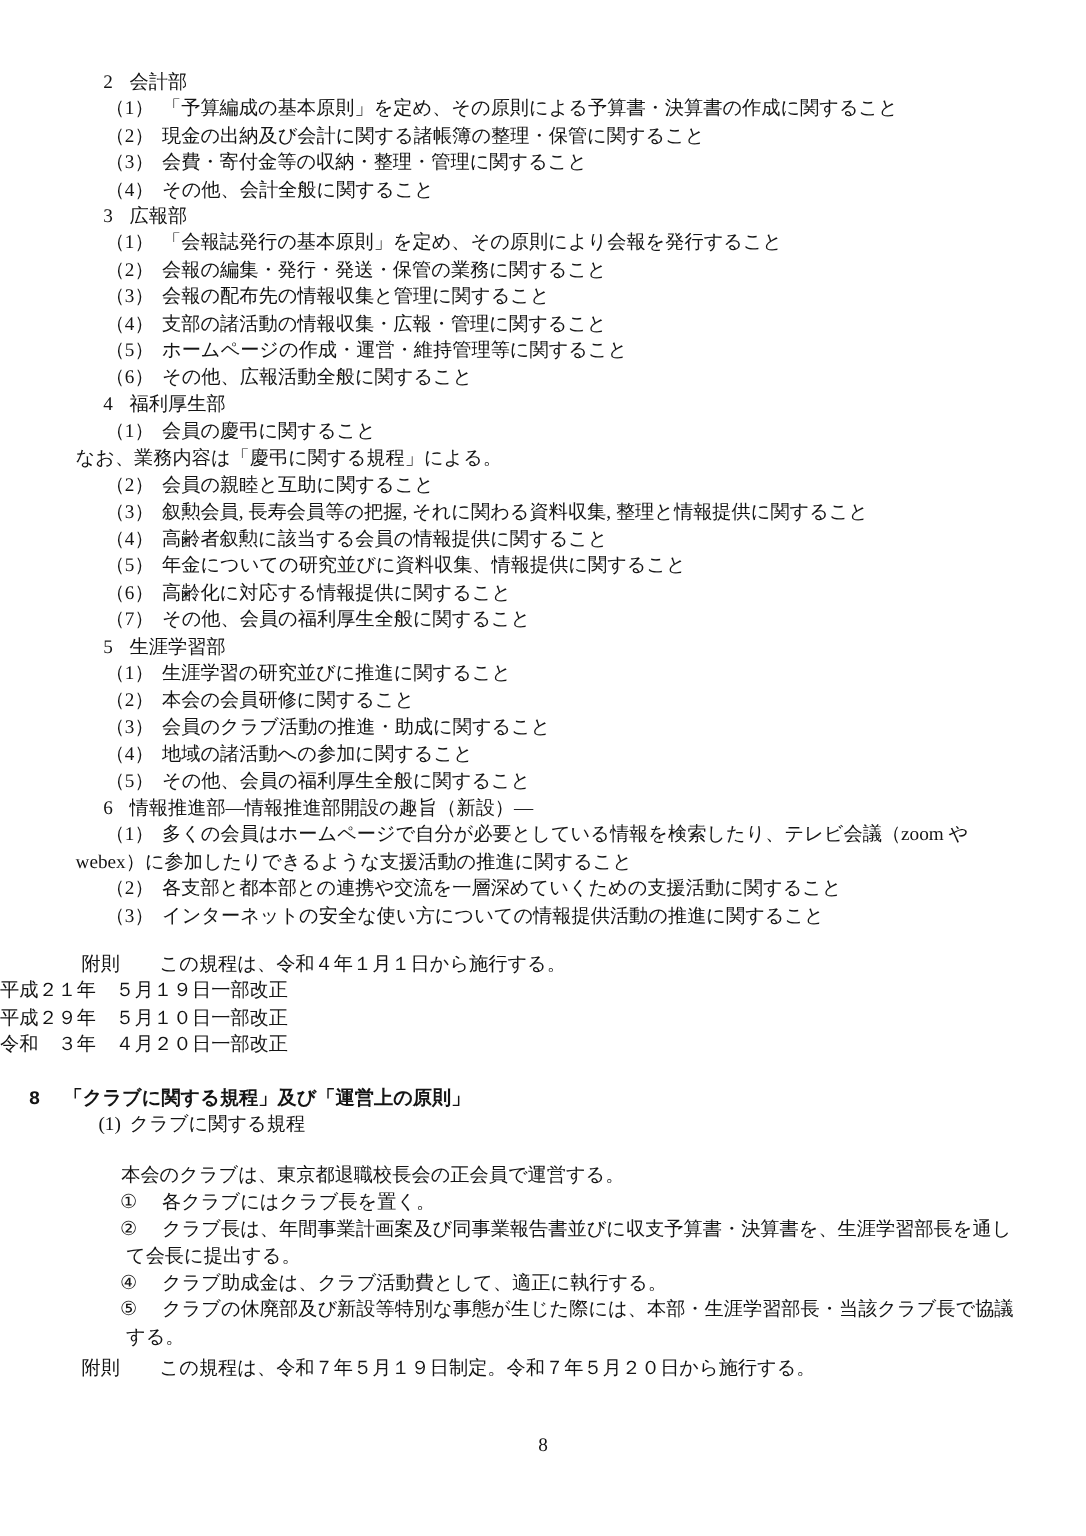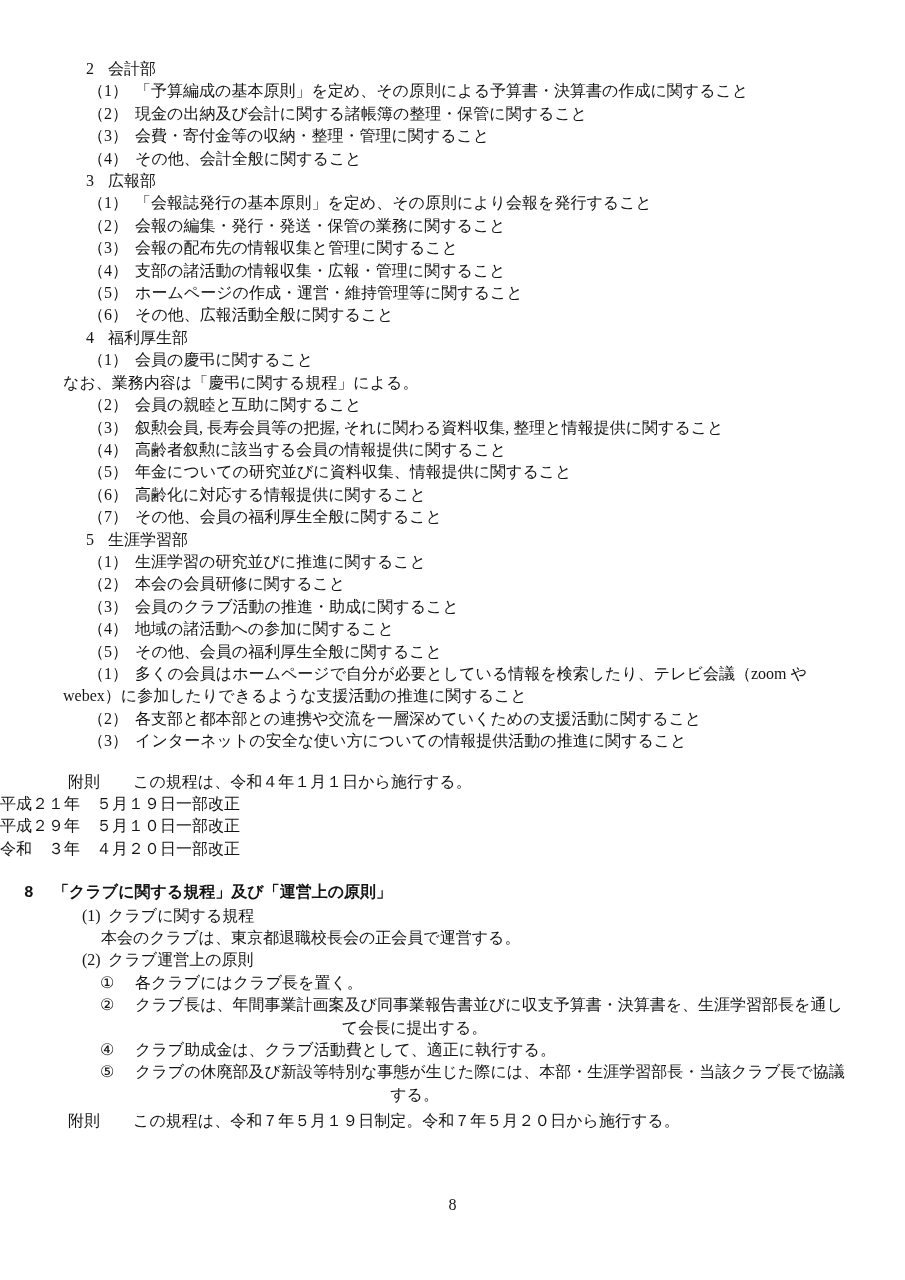"6 情報推進部―情報推進部開設の趣旨（新設）―" div.line { html: none -> <div><span>6</span><span>情報推進部―情報推進部開設の趣旨（新設）―</span></div> }
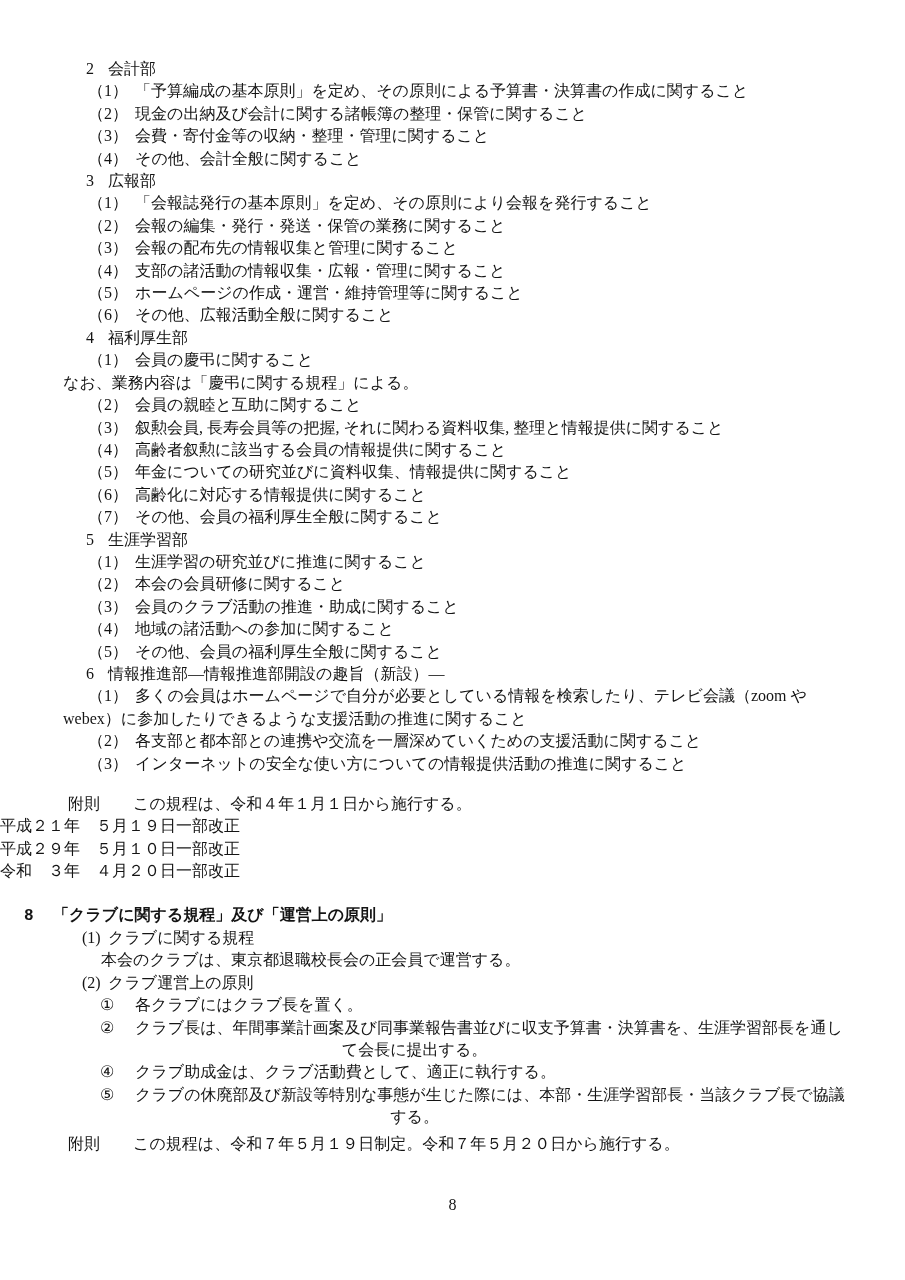"本会のクラブは、東京都退職校長会の正会員で運営する。" .s8body { margin-top: none -> 20px }
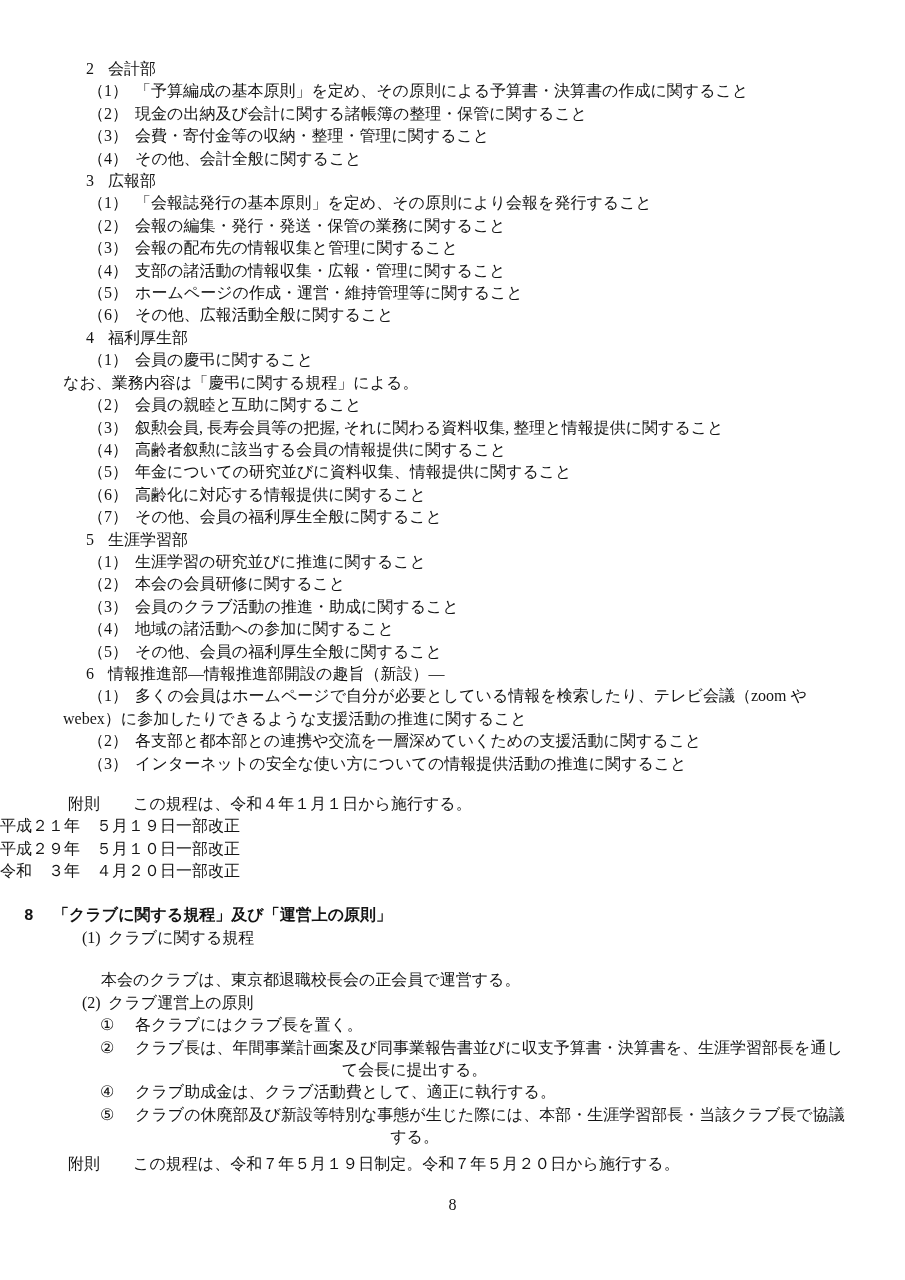"(2) クラブ運営上の原則" div.line { html: <div><span>(2)</span><span>クラブ運営上の原則</span></div> -> none }
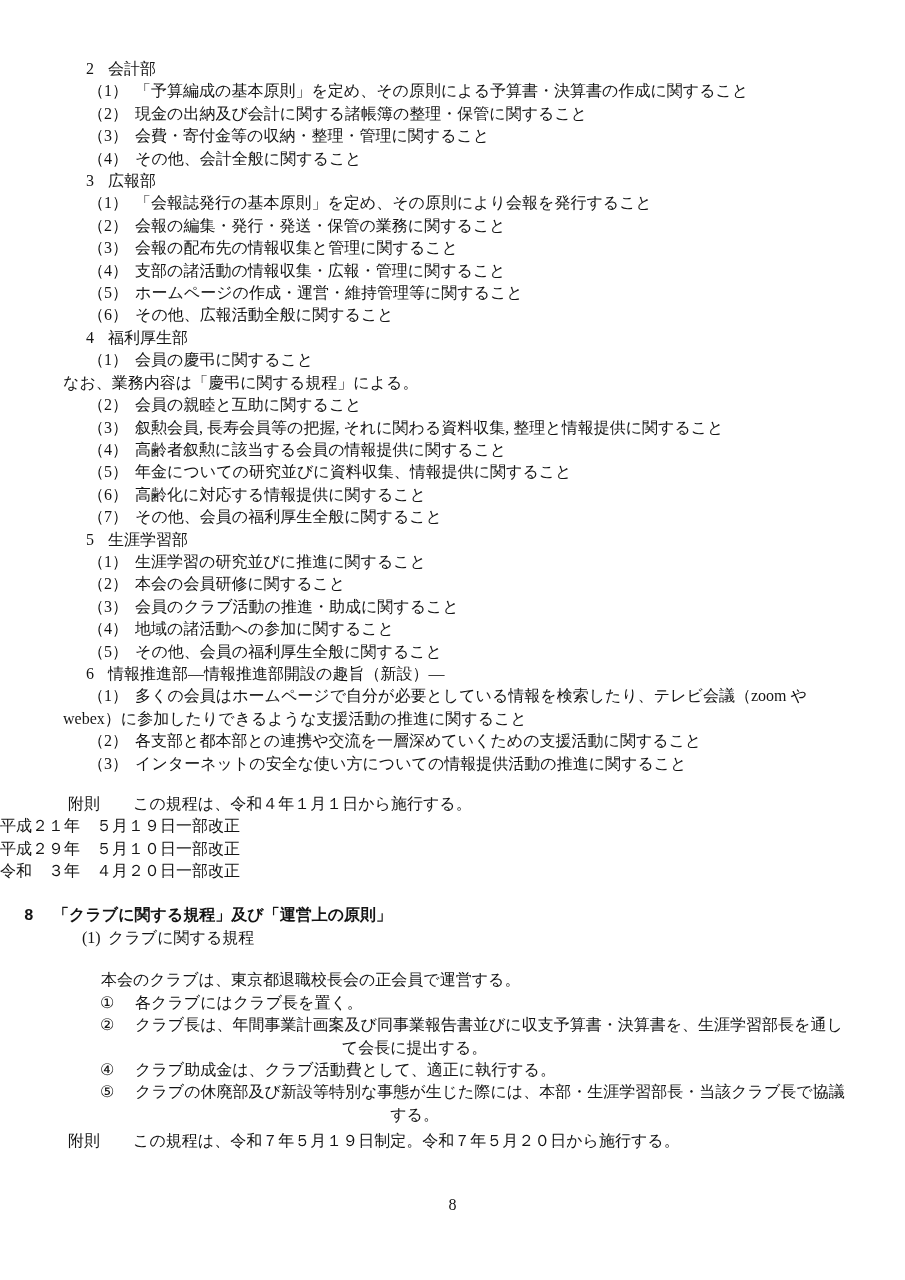"て会長に提出する。" .rulecont { text-align: center -> none }
